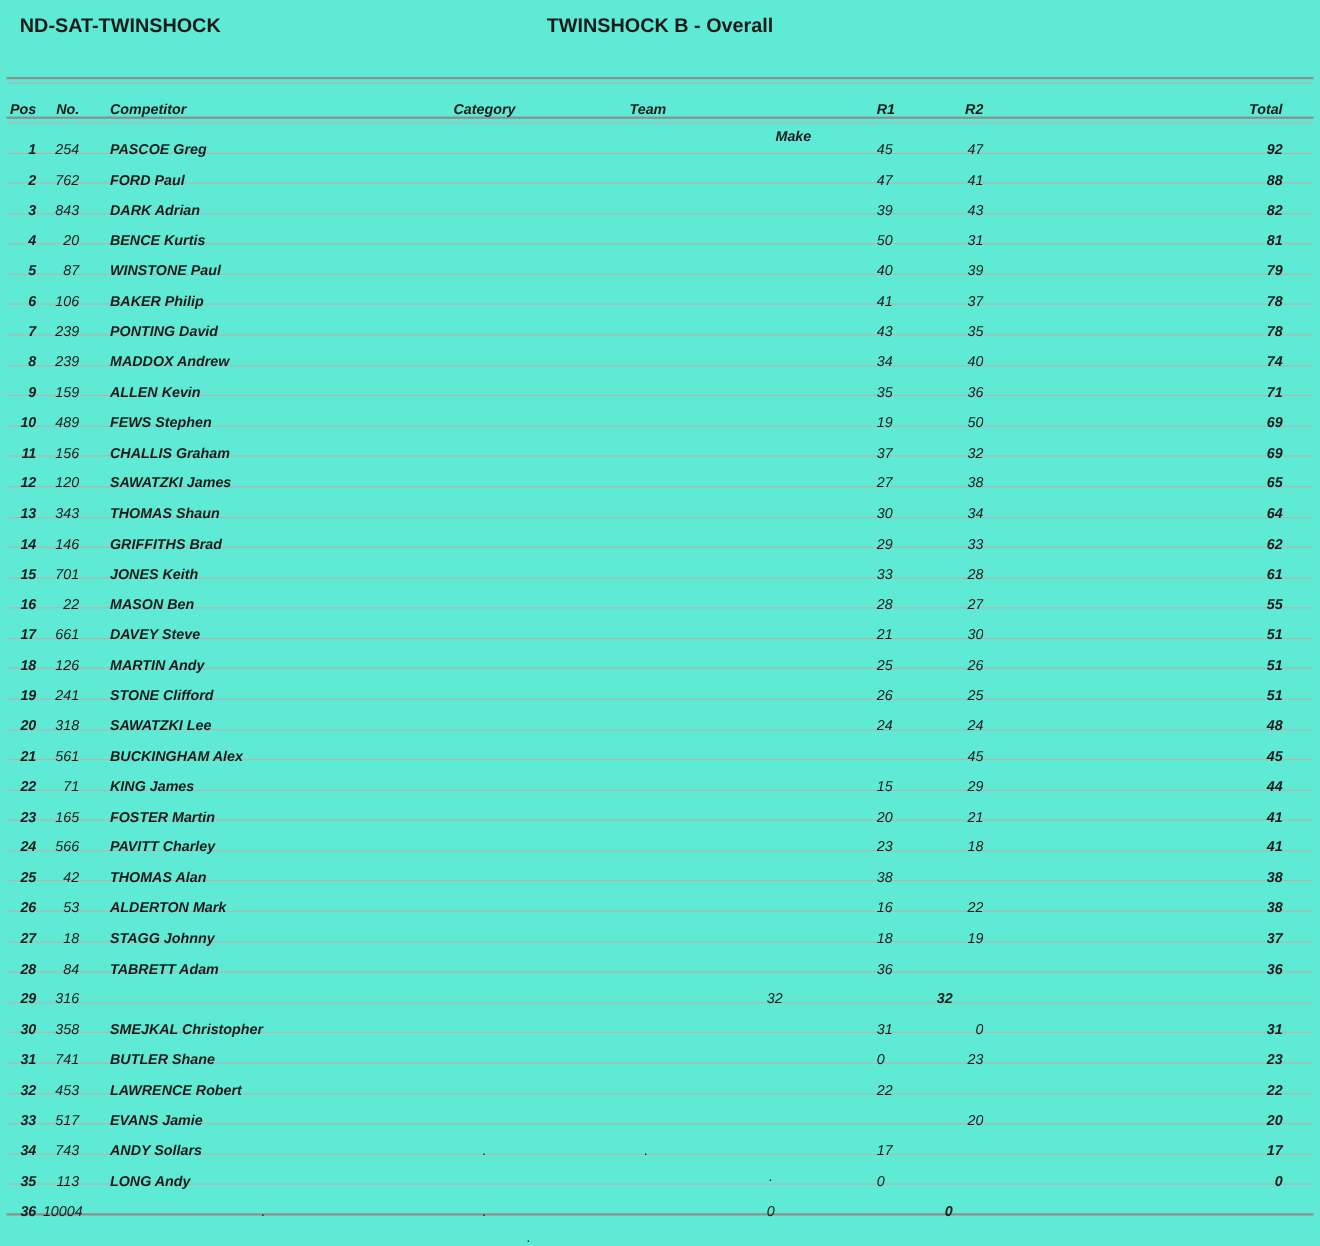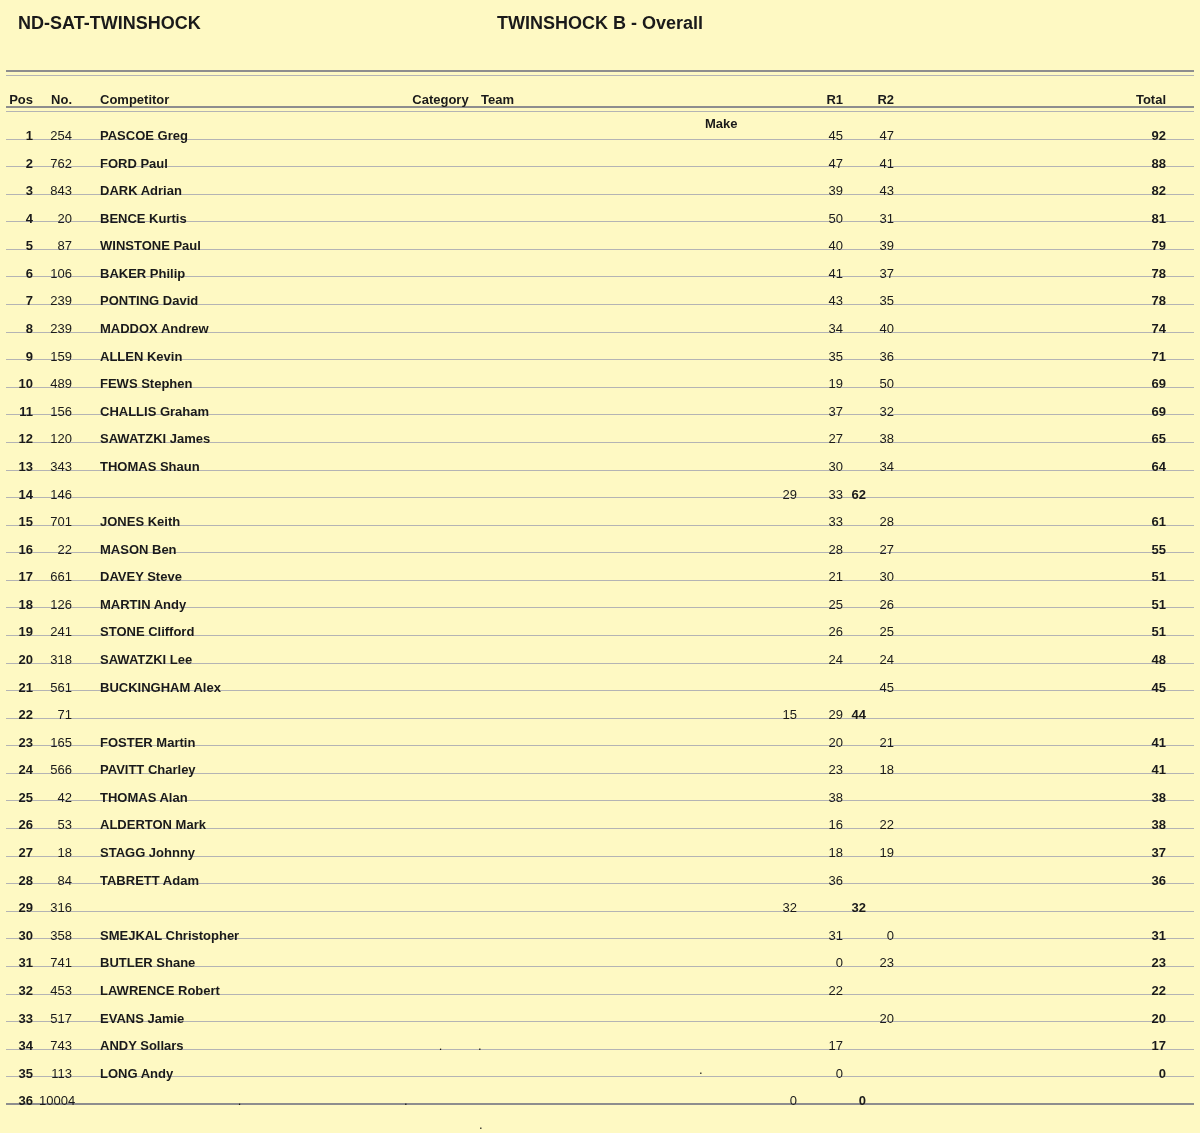"ND-SAT-TWINSHOCK" .report { background: #fef9c3 -> #5eead4 }
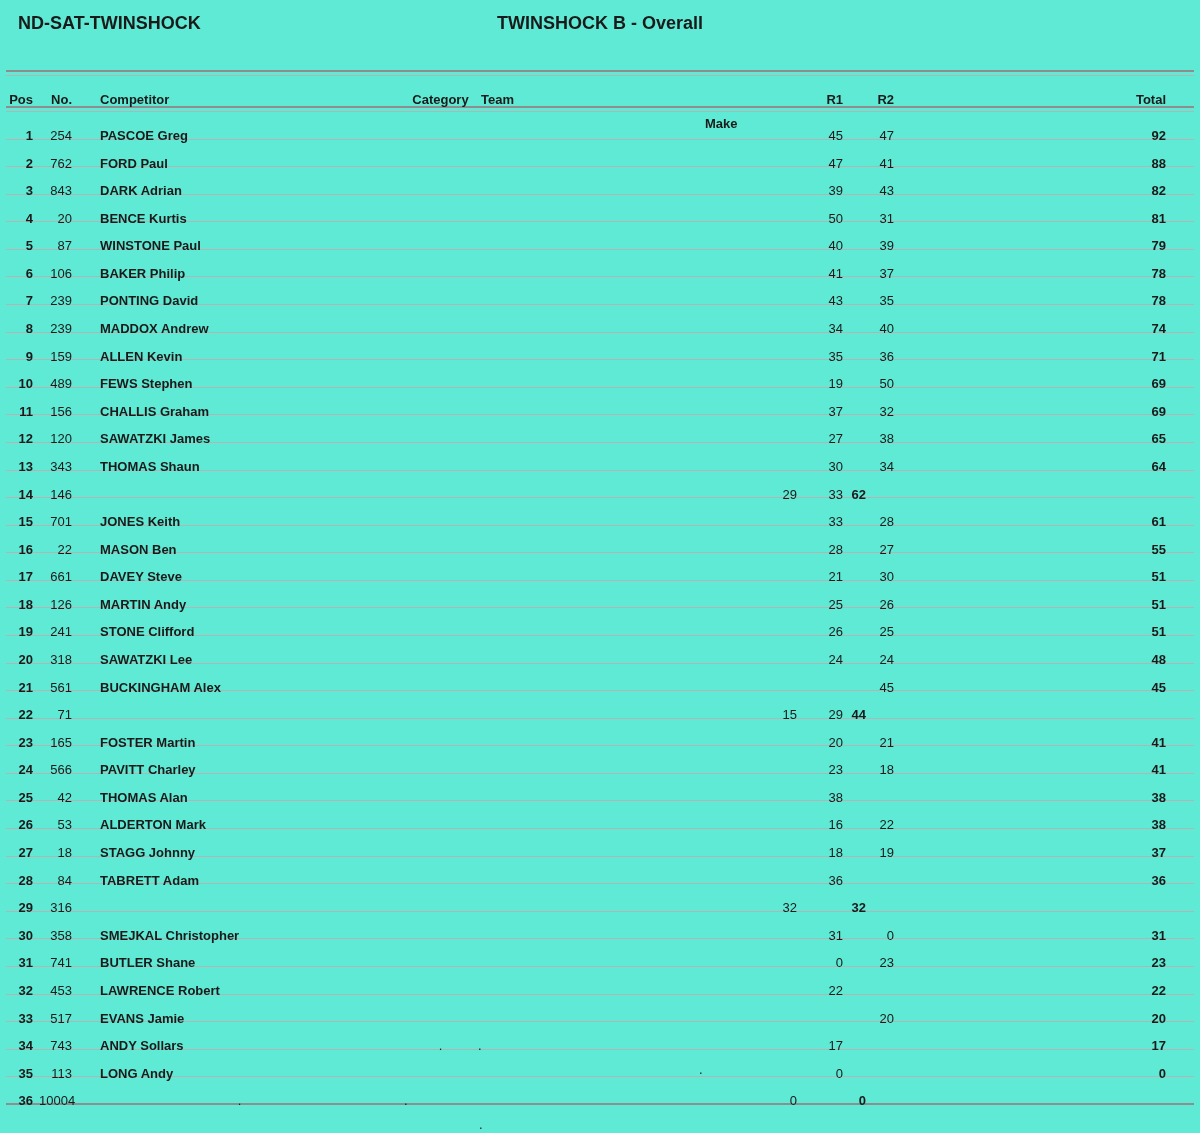"Pos" .grid { font-style: none -> italic }
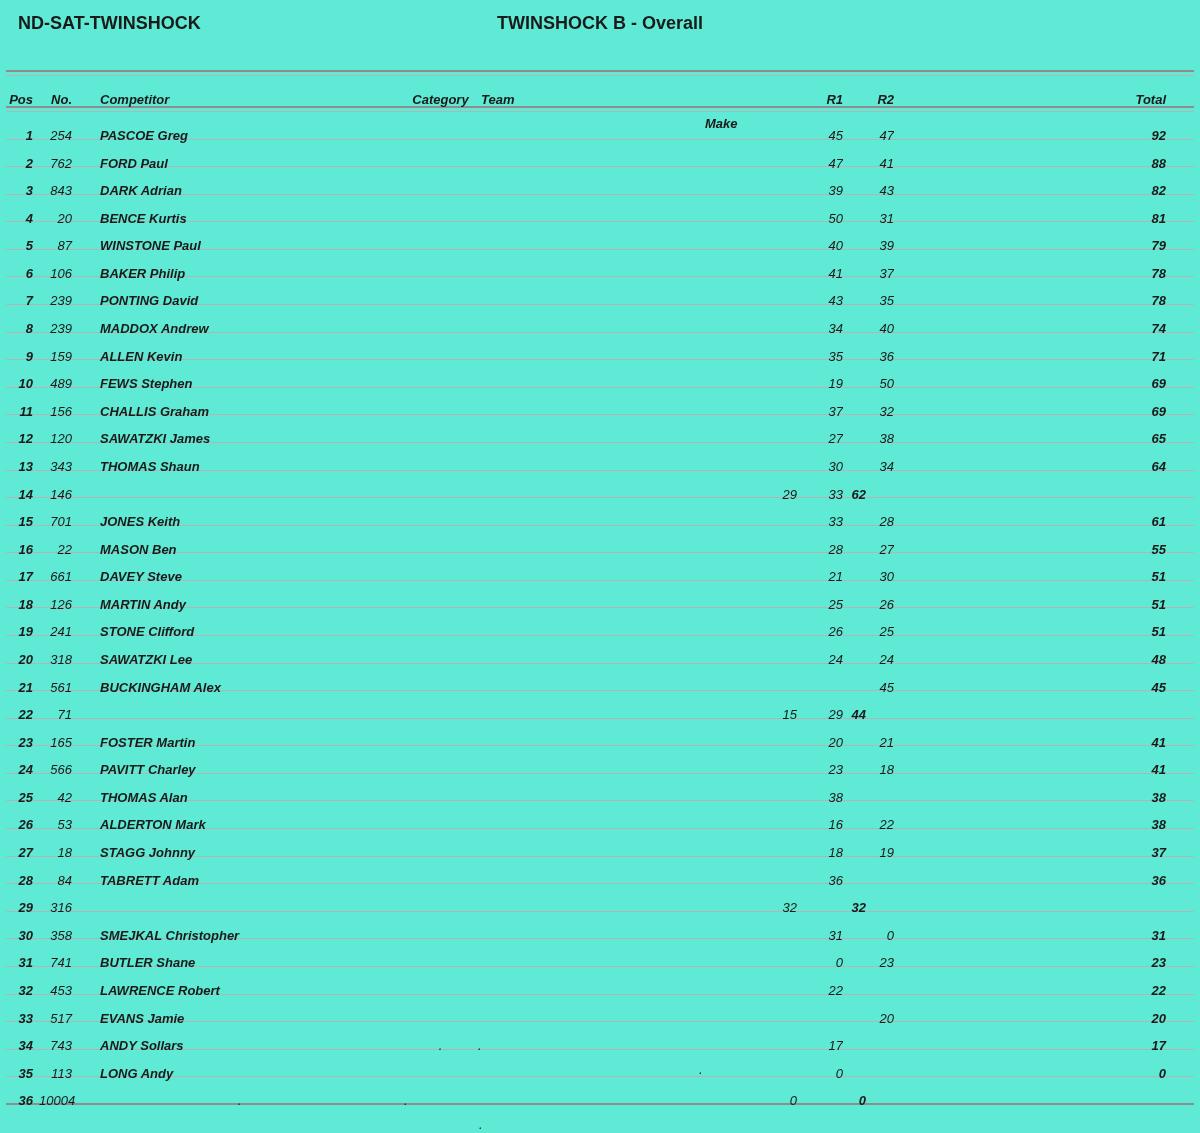"Team" .c-team { text-align: left -> center }
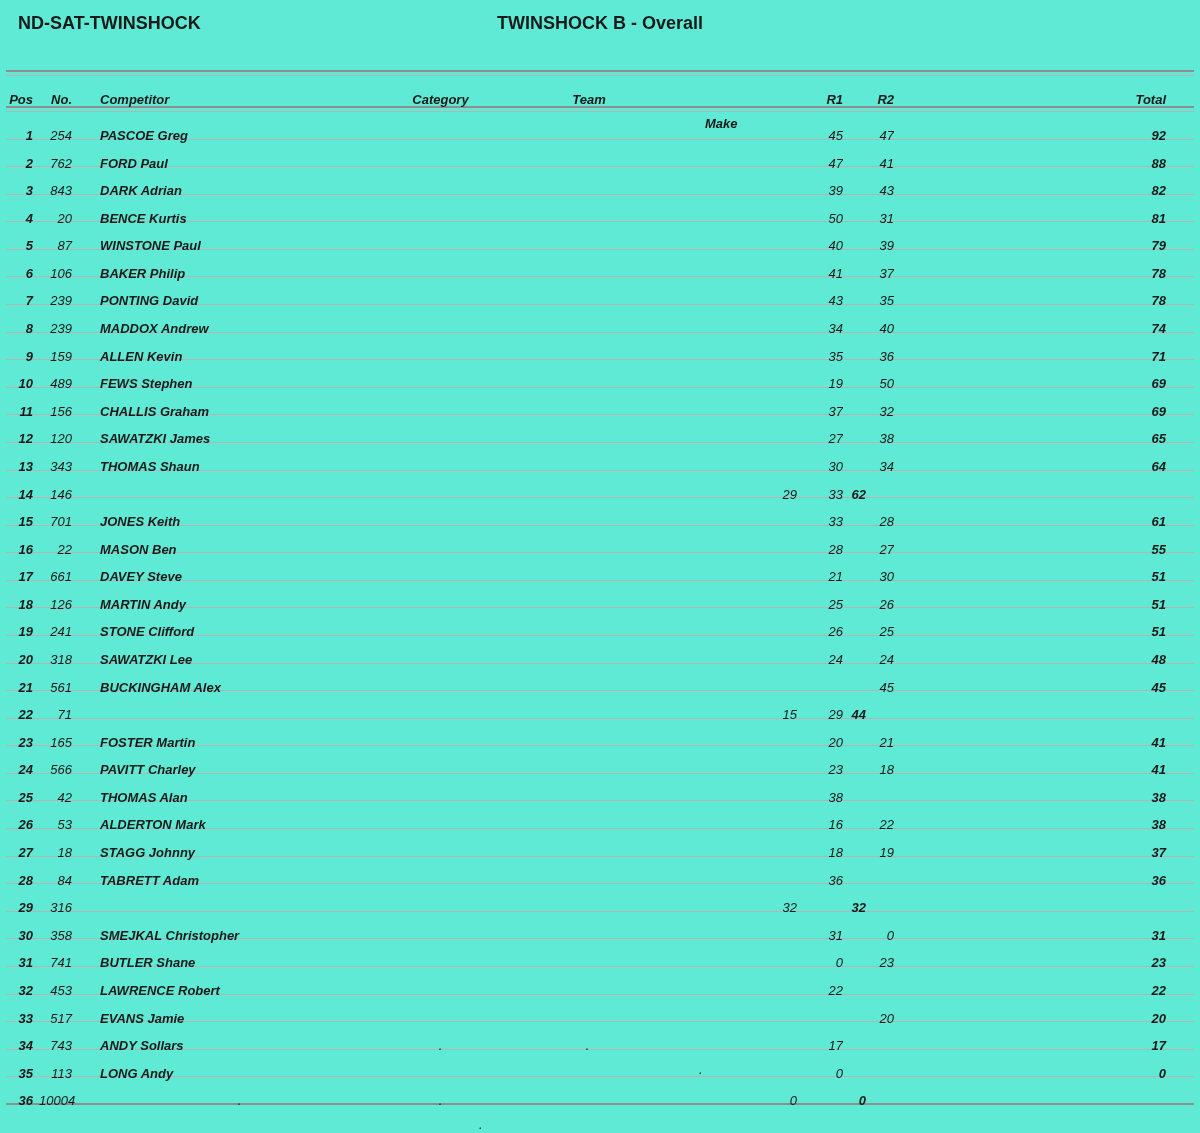"R1" .c-r1 { text-align: right -> left }
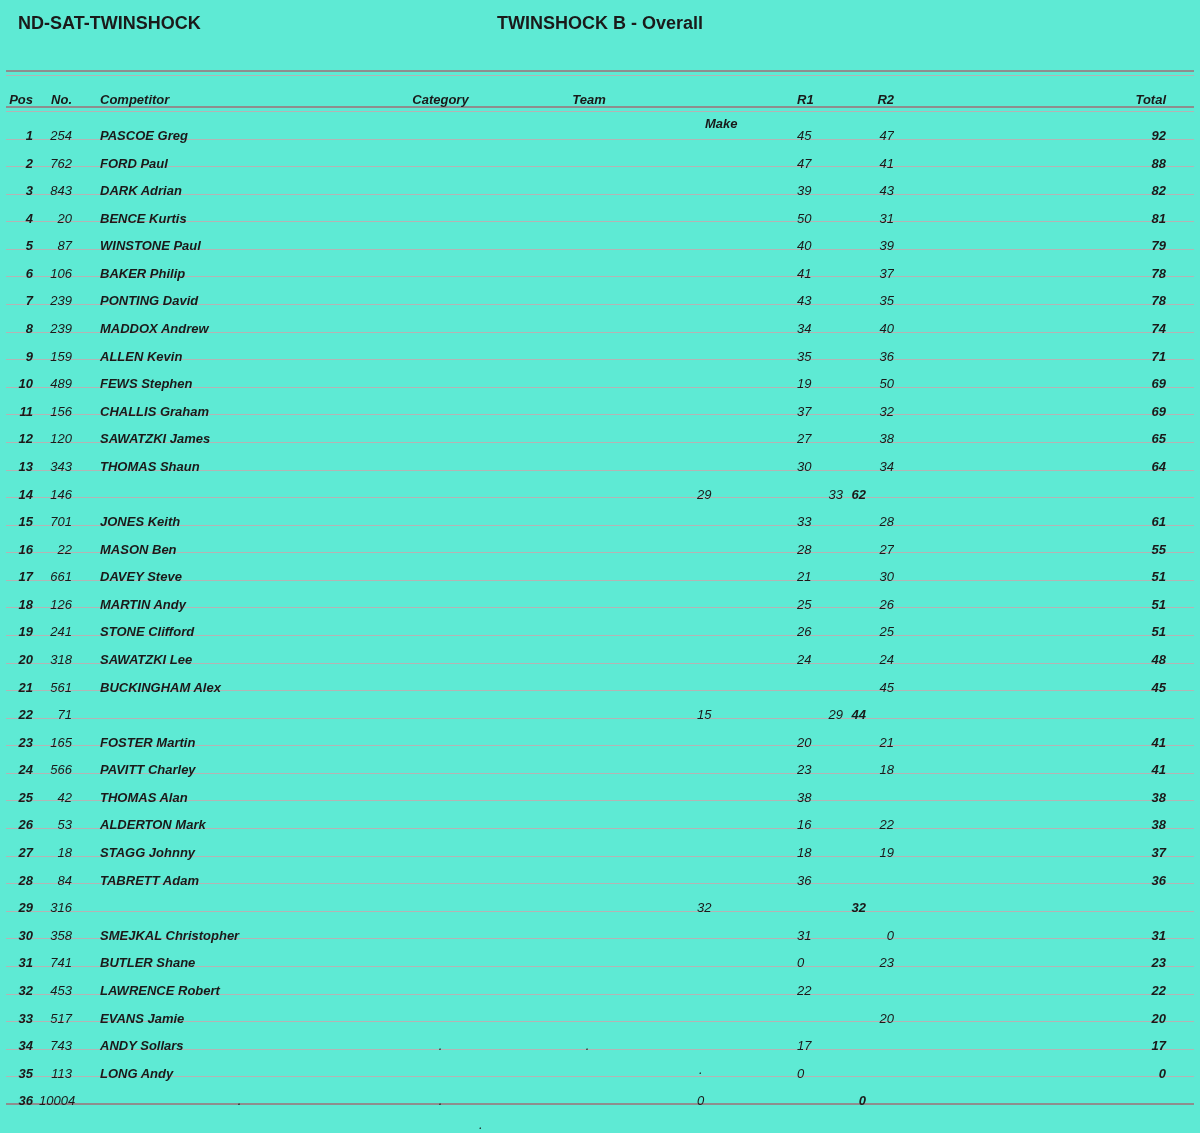"GRIFFITHS Brad" div.c { html: none -> <div>GRIFFITHS Brad</div> }
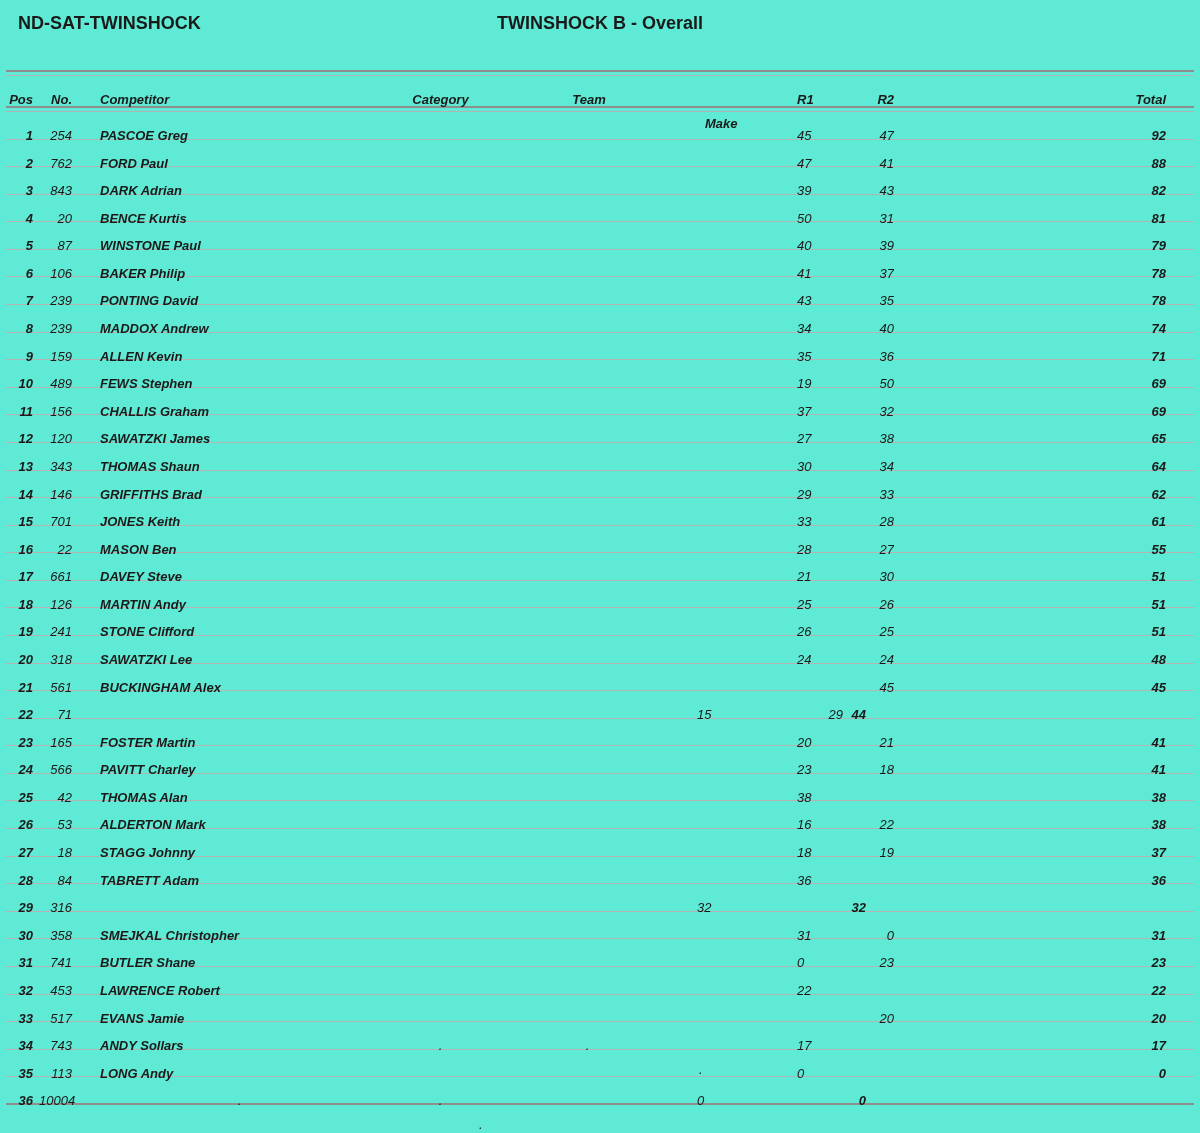"KING James" div.c { html: none -> <div>KING James</div> }
